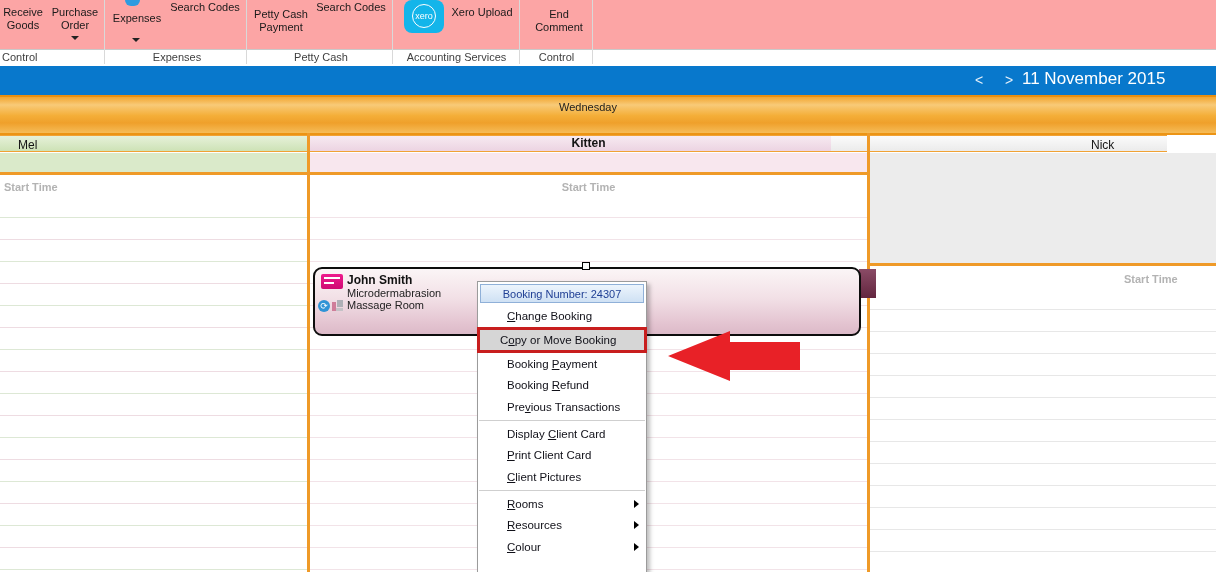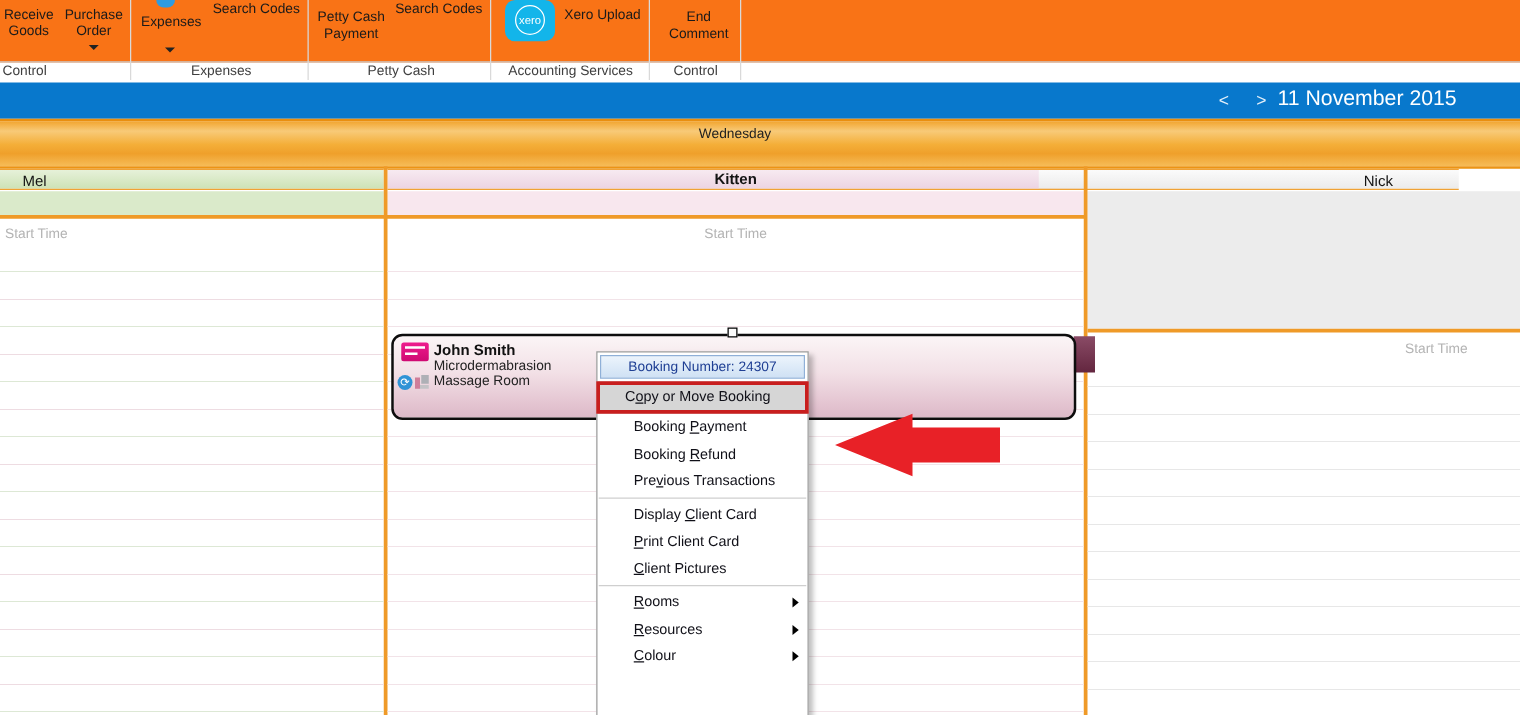"Receive" #ribbon { background: #f97316 -> #fca5a5 }
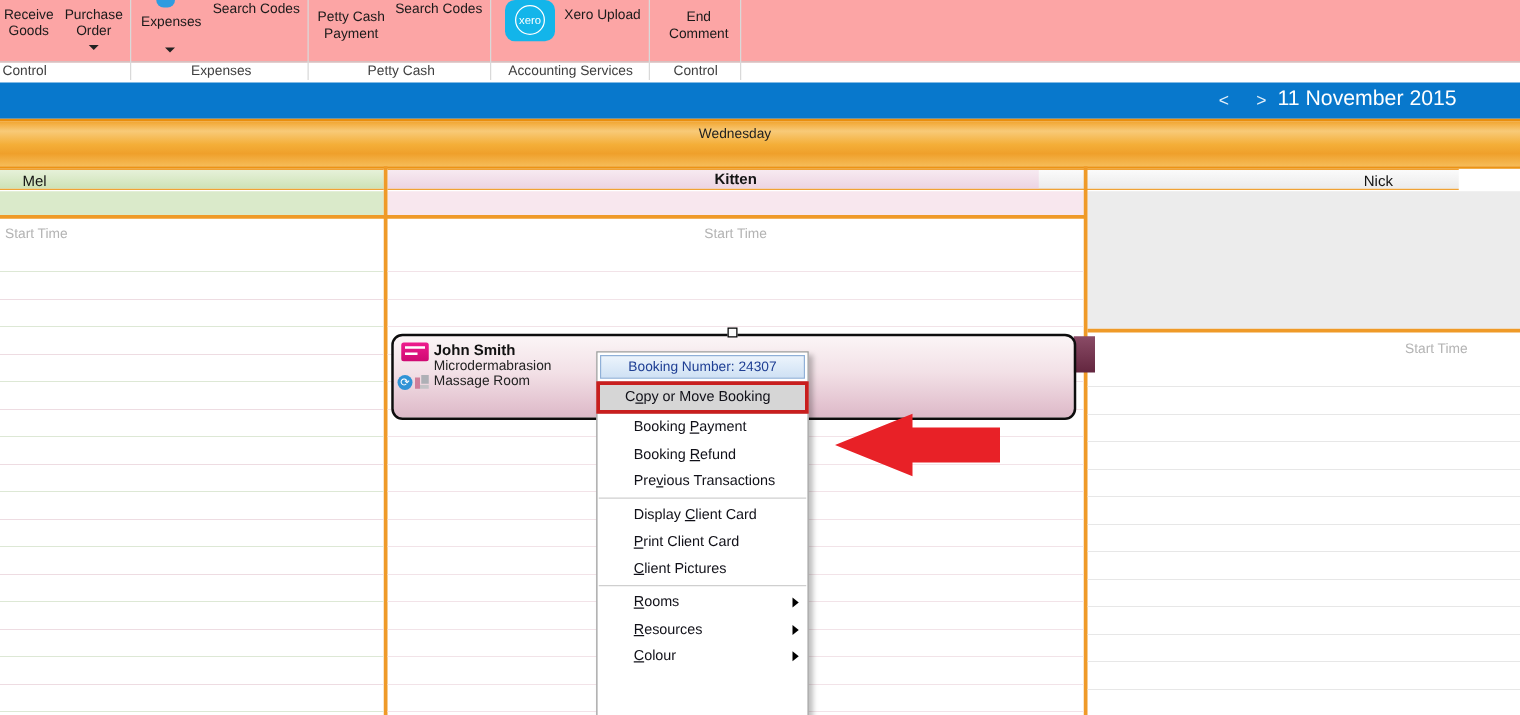"Start Time" .start-time { font-weight: none -> bold }
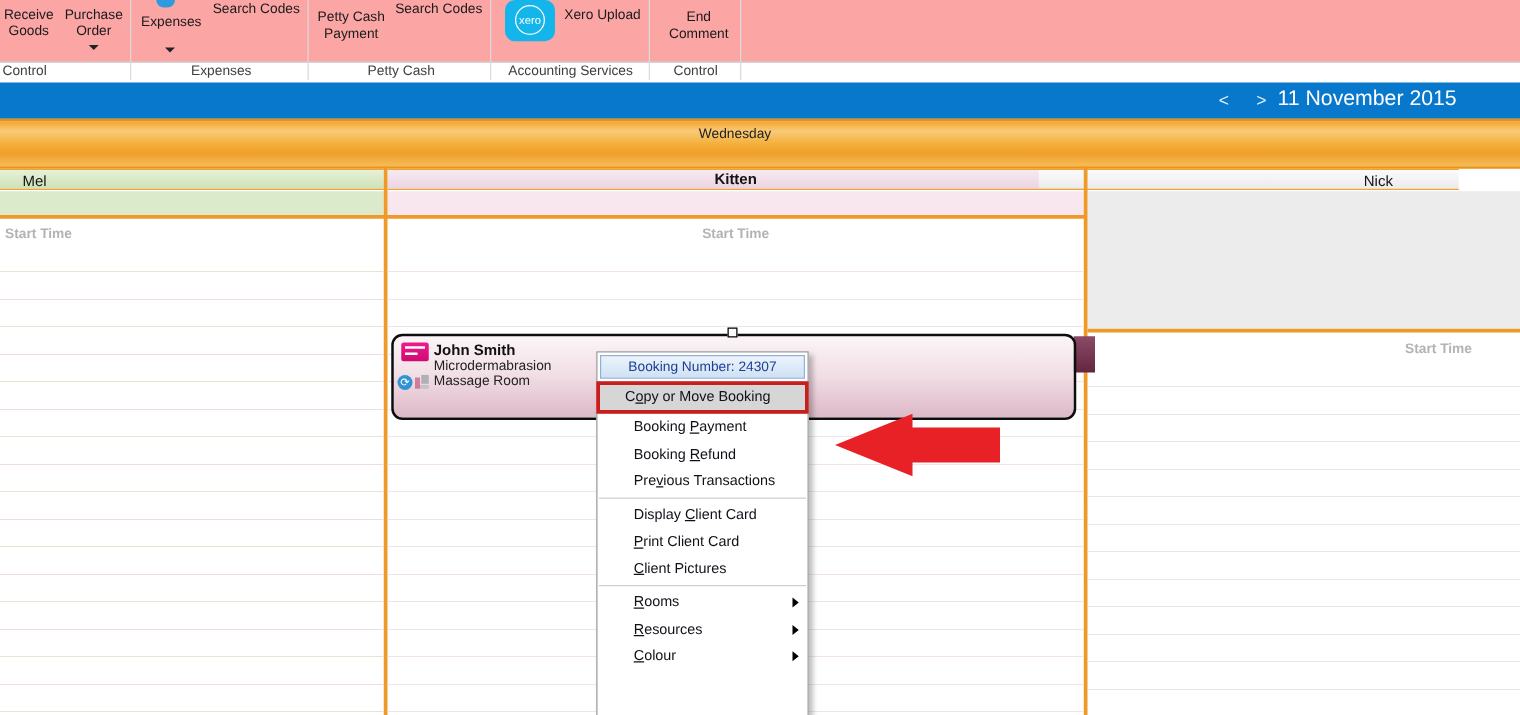"Change Booking" div.mi { html: none -> <div> <span><u>C</u>hange Booking</span> </div> }
